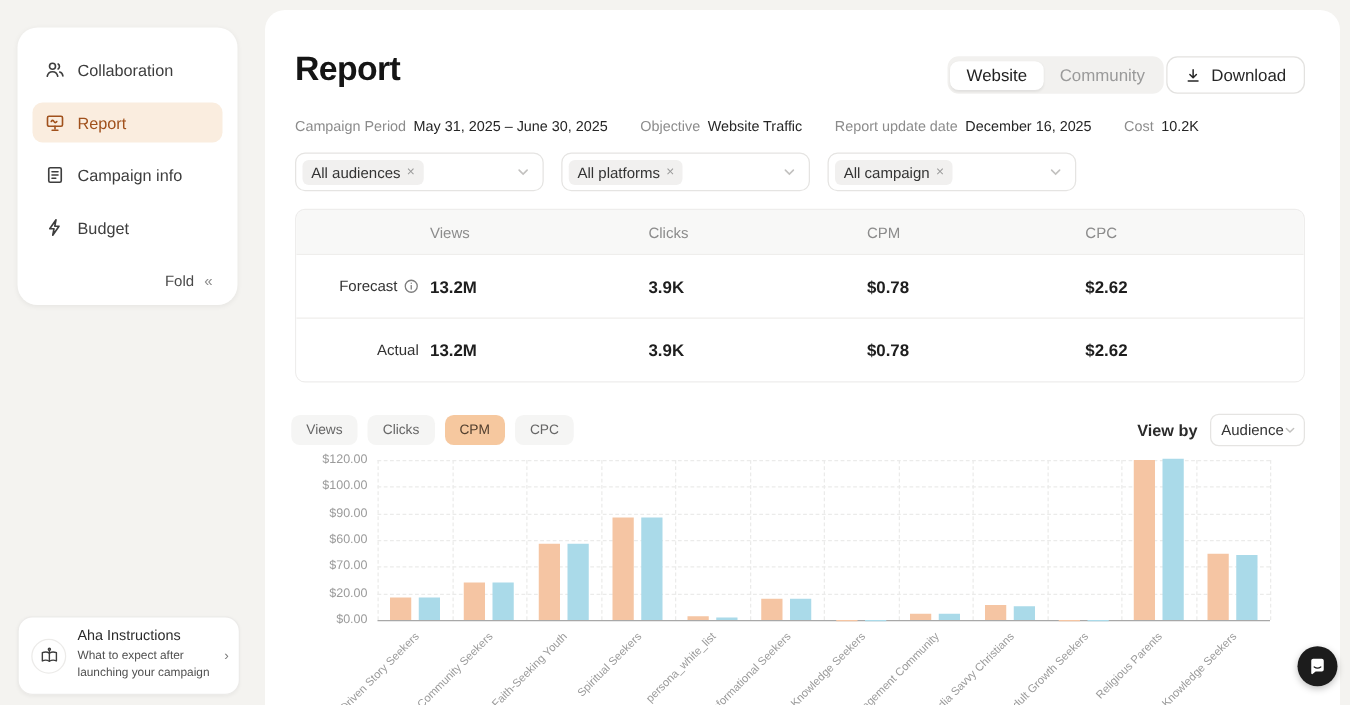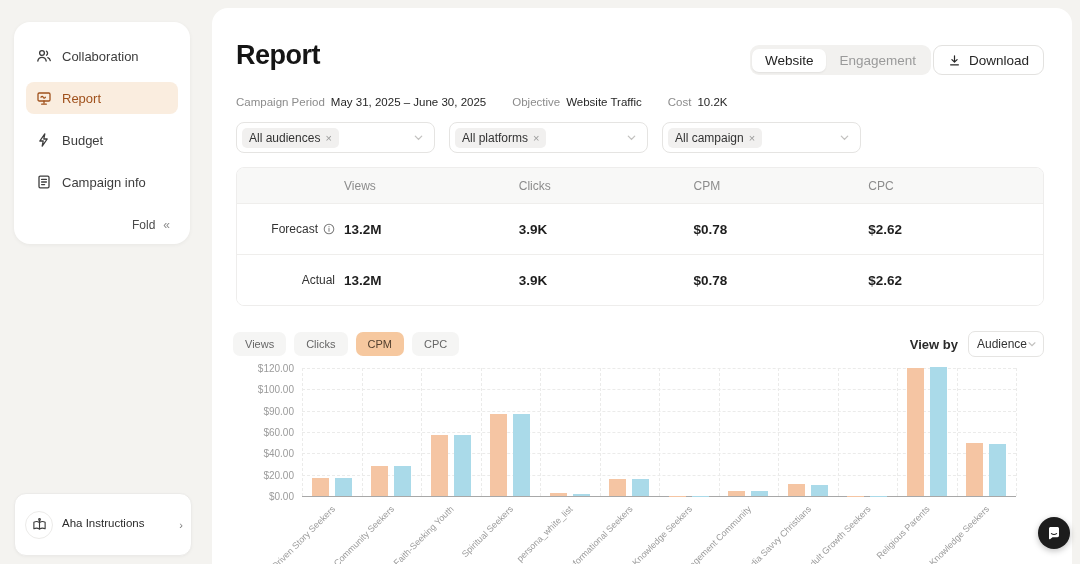"Engagement" div.toggle-opt { text: Engagement -> Community }
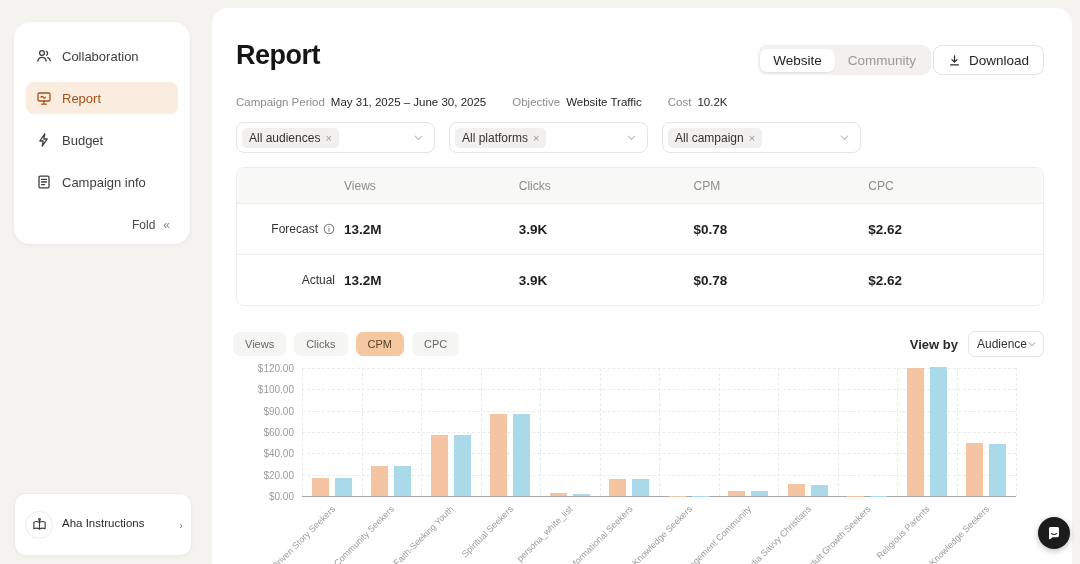"Report update date" span.meta-item { html: none -> <span> <span>Report update date</span> <span>December 16, 2025</span> </span> }
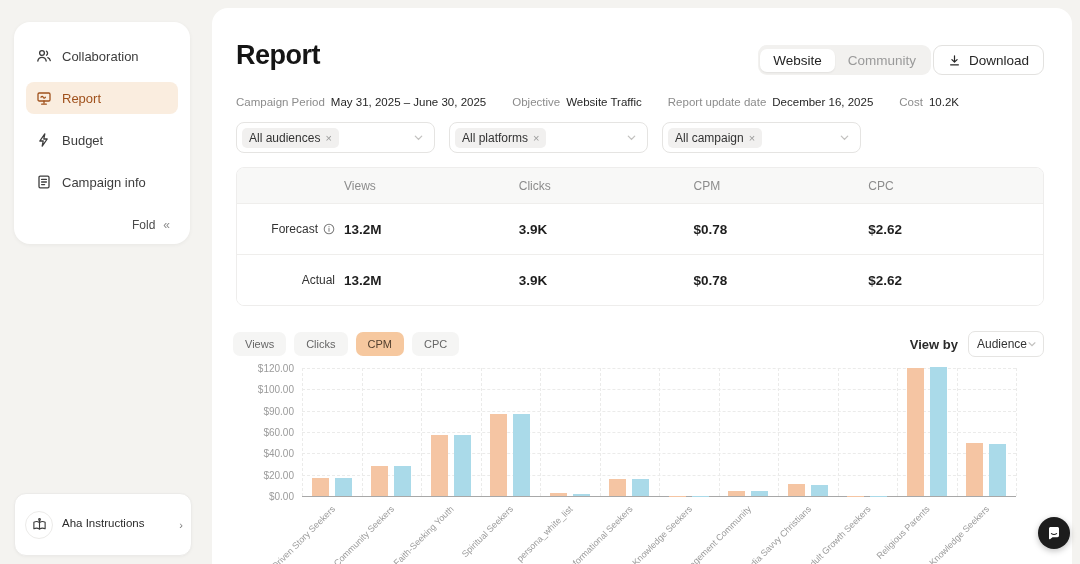"Budget" div.side-item { order: before "Campaign info" -> after "Campaign info" }
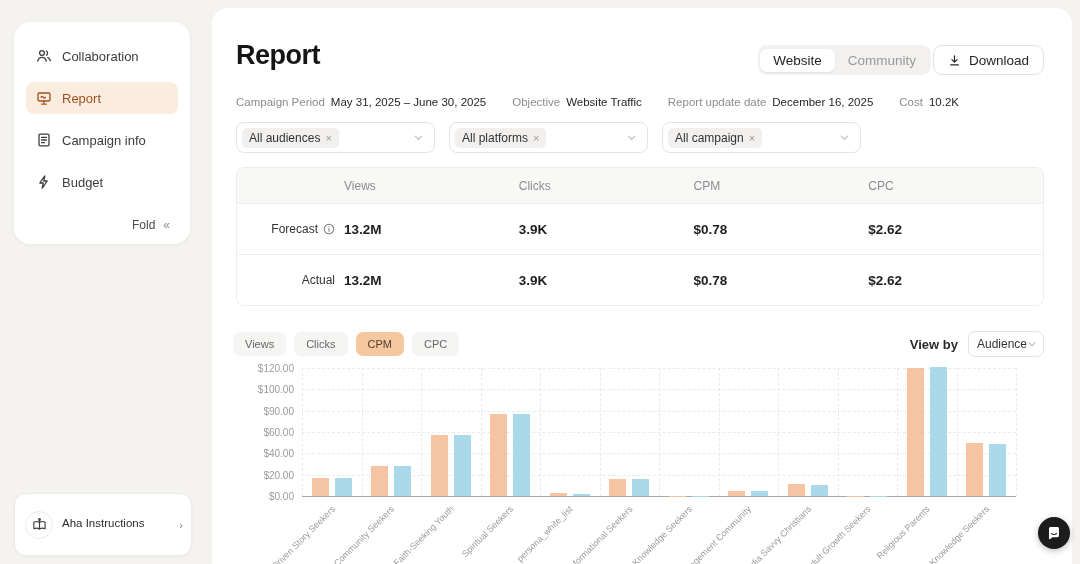"$40.00" div.ytick { text: $40.00 -> $70.00 }
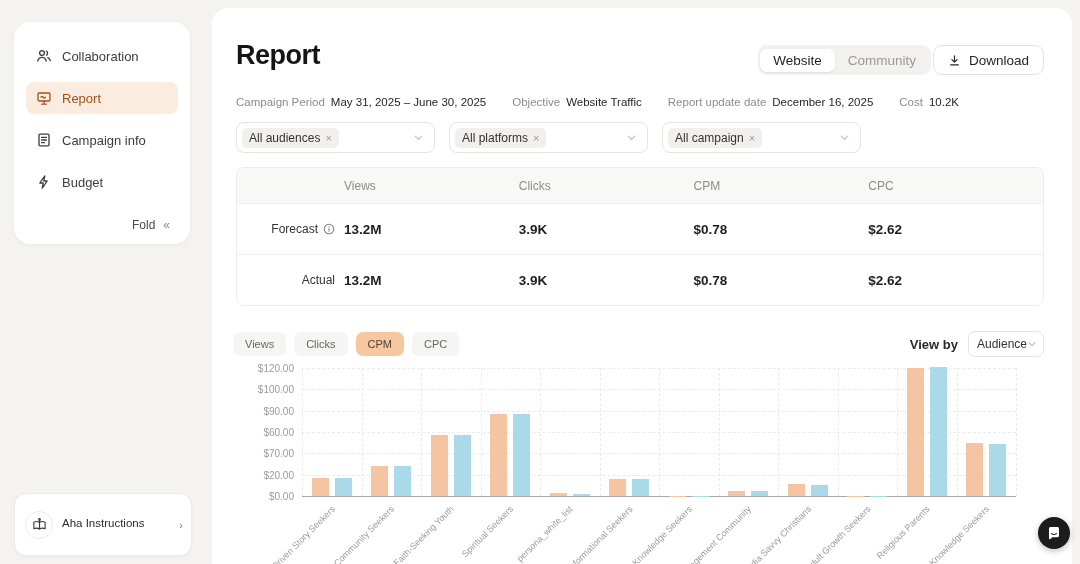"What to expect after launching" div.aha-sub { html: none -> <div>What to expect after launching your campaign</div> }
